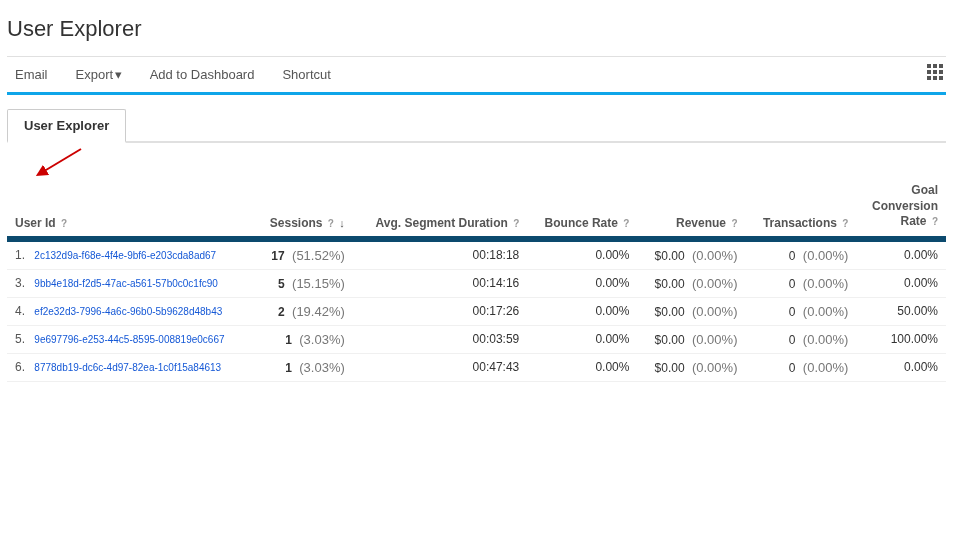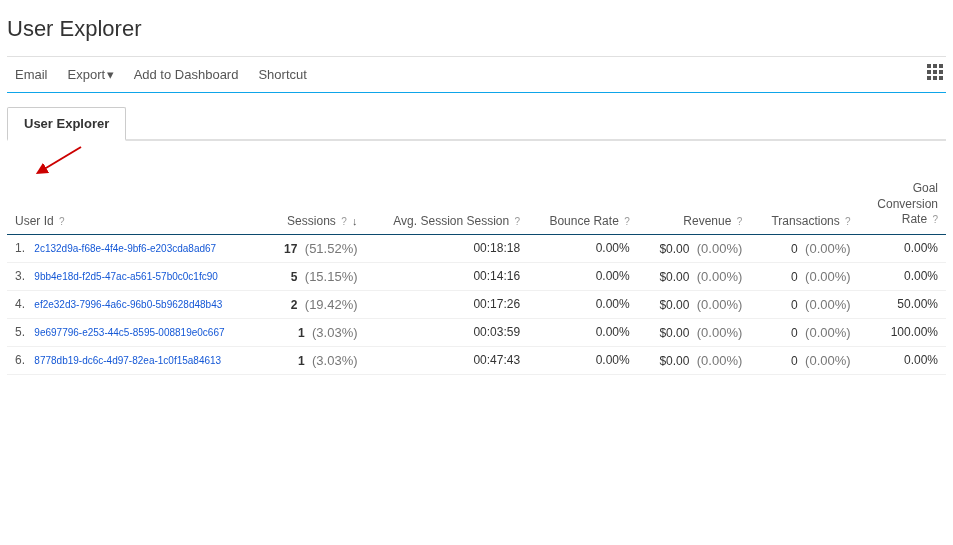"Email" .toolbar { border-bottom: 1px solid #0ea5e9 -> 3px solid #0ea5e9; gap: 4px -> 12px }
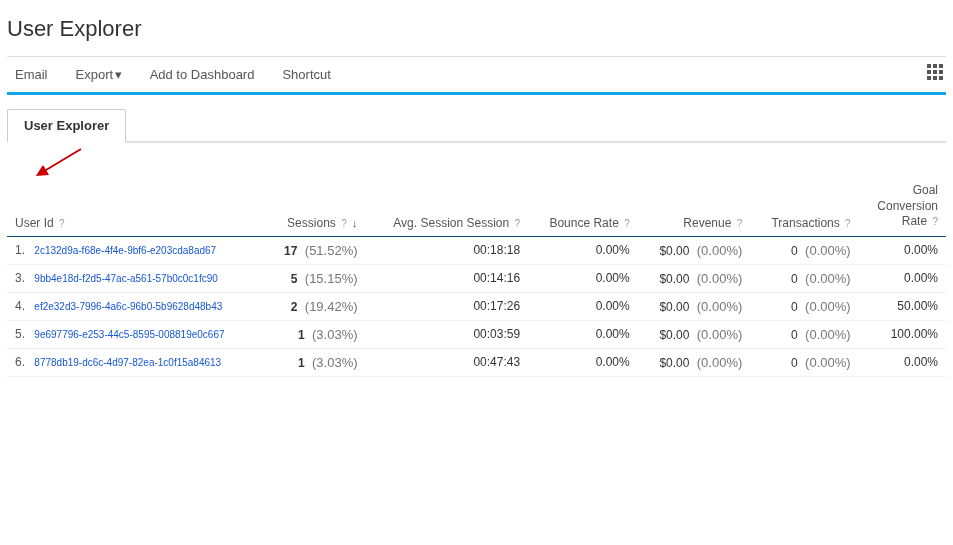"Goal" .data-table th { border-bottom: 1px solid #0c4a6e -> 6px solid #0c4a6e; font-weight: normal -> bold }
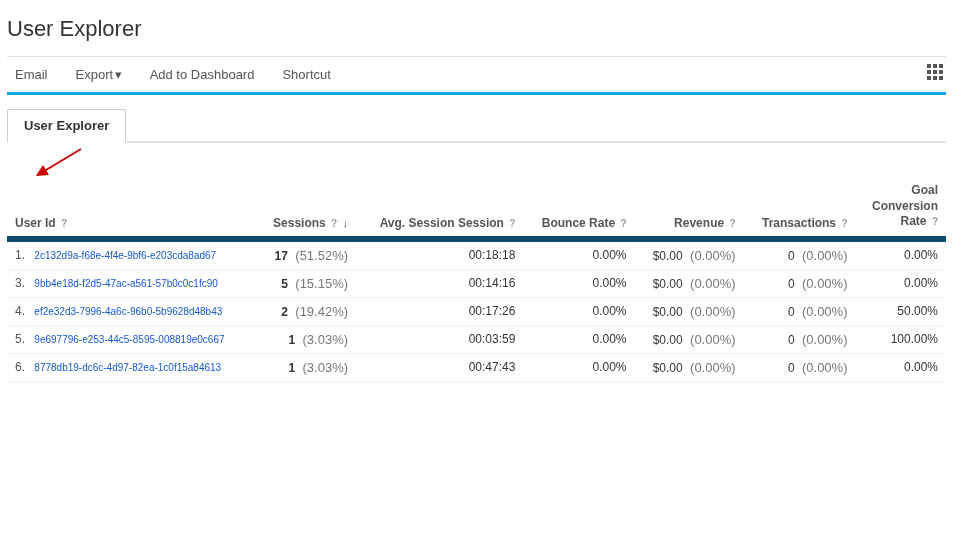"Avg. Session Session" span { text: Session Session -> Segment Duration }
